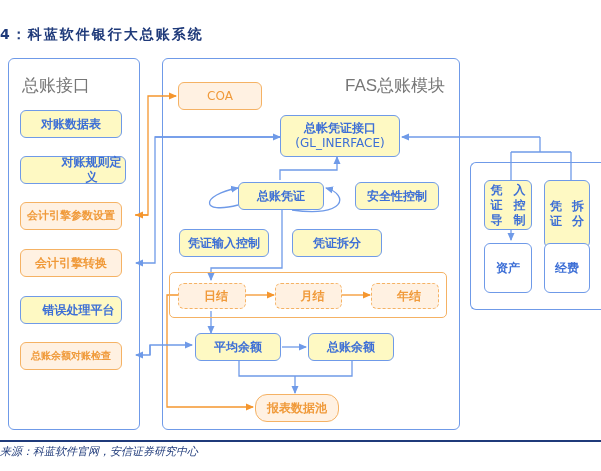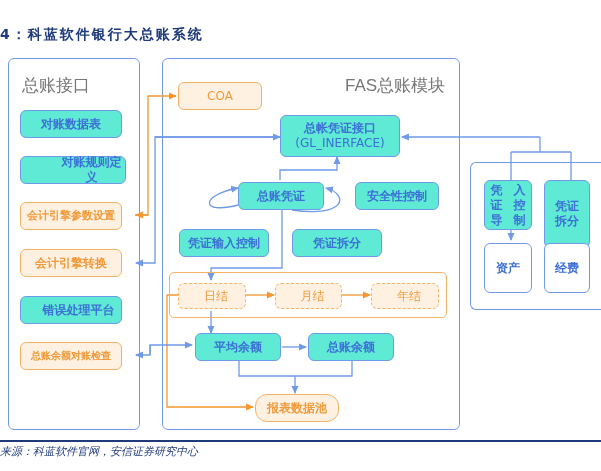"对账数据表" .blue { background: #5eead4 -> #fef9c3 }
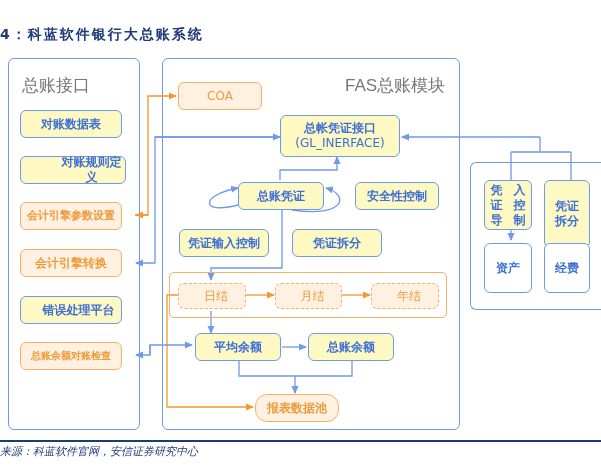"凭证" div.box { flex-direction: column -> row }
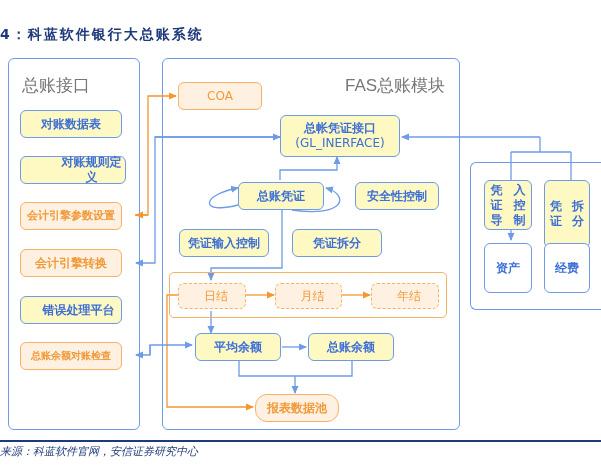"日结" .dashed { font-weight: normal -> bold }
